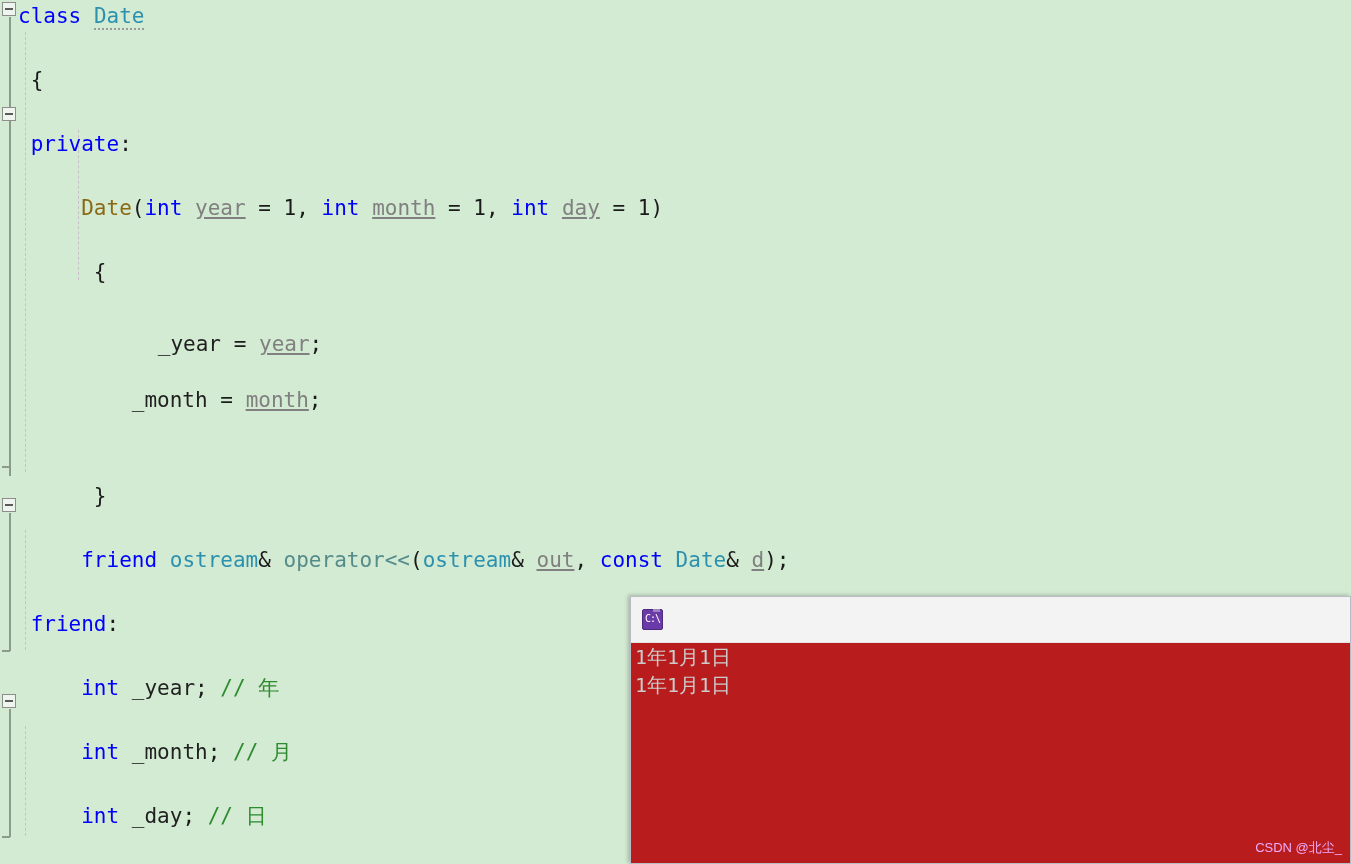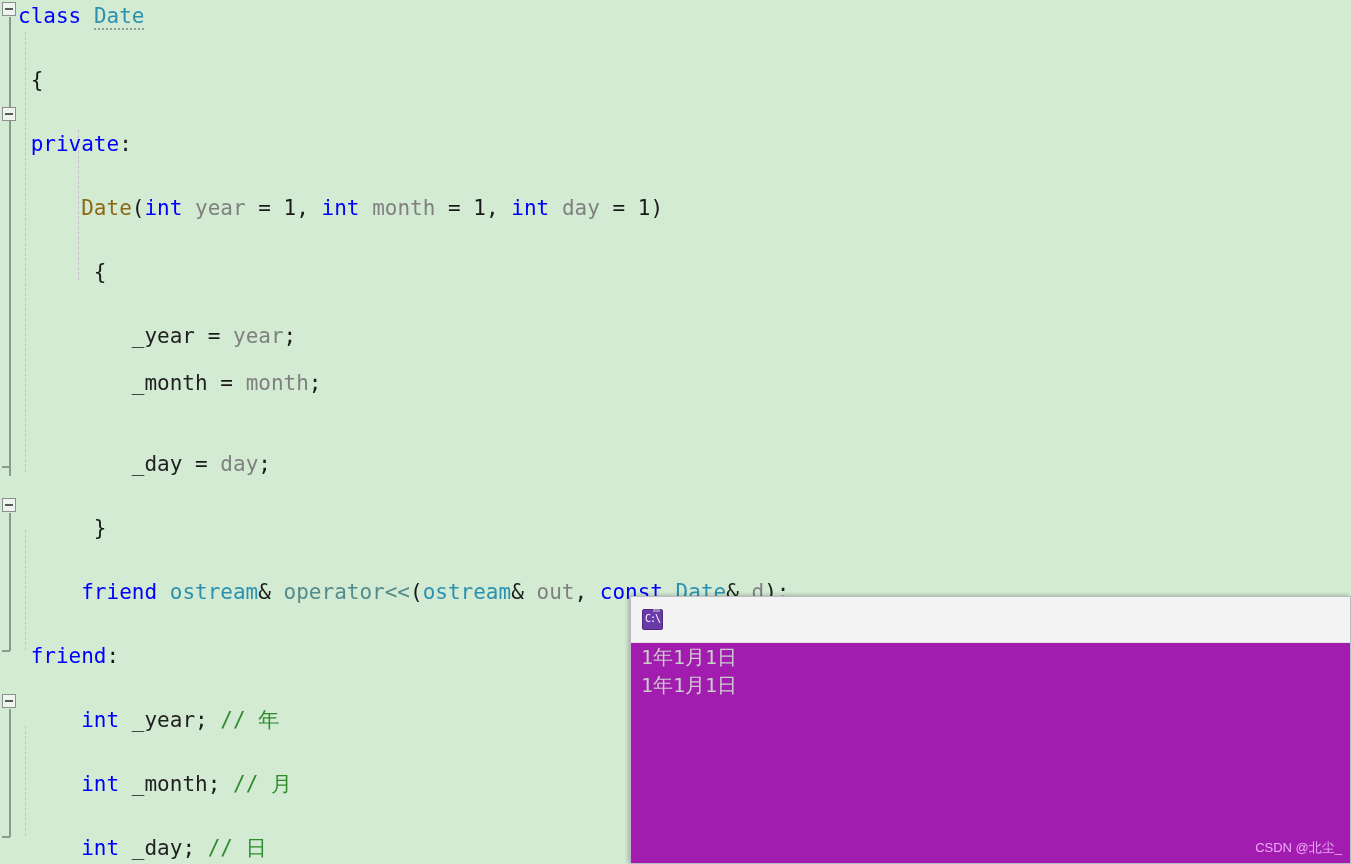"year" .var { text-decoration: none -> underline }
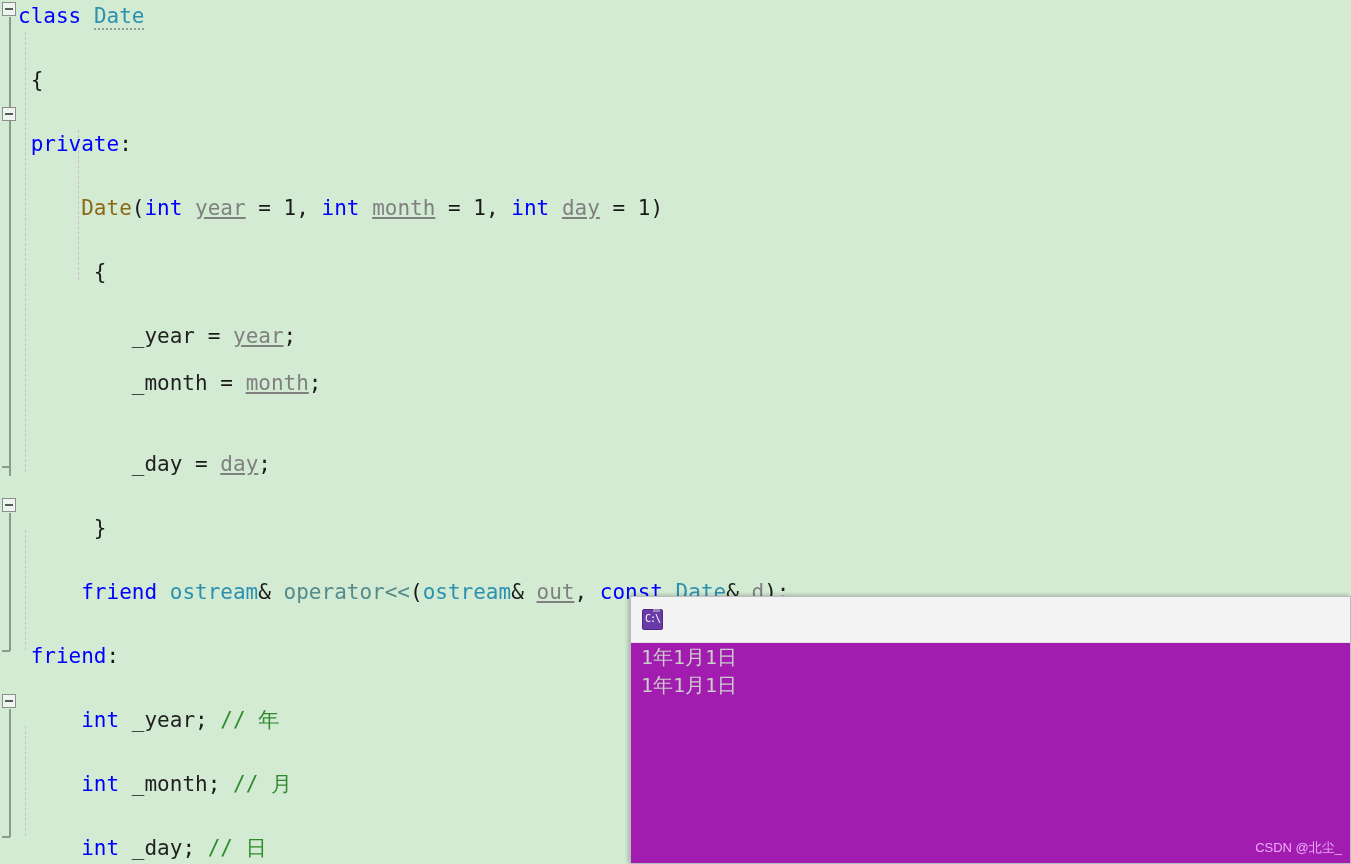"_year = year;" div.ln { margin-left: none -> 26px; top: 160px -> 168px }
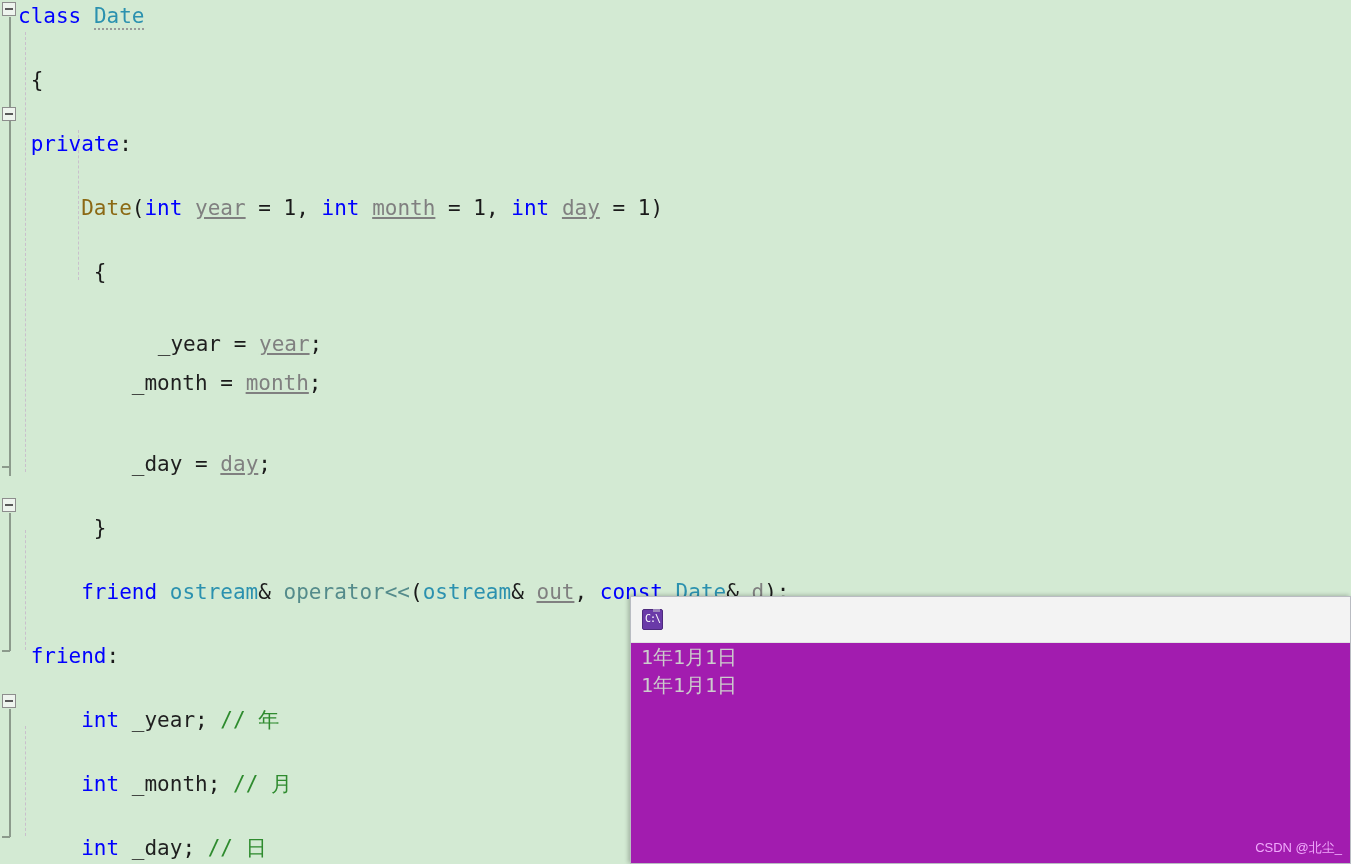"_month = month;" div.ln { top: 175px -> 192px }
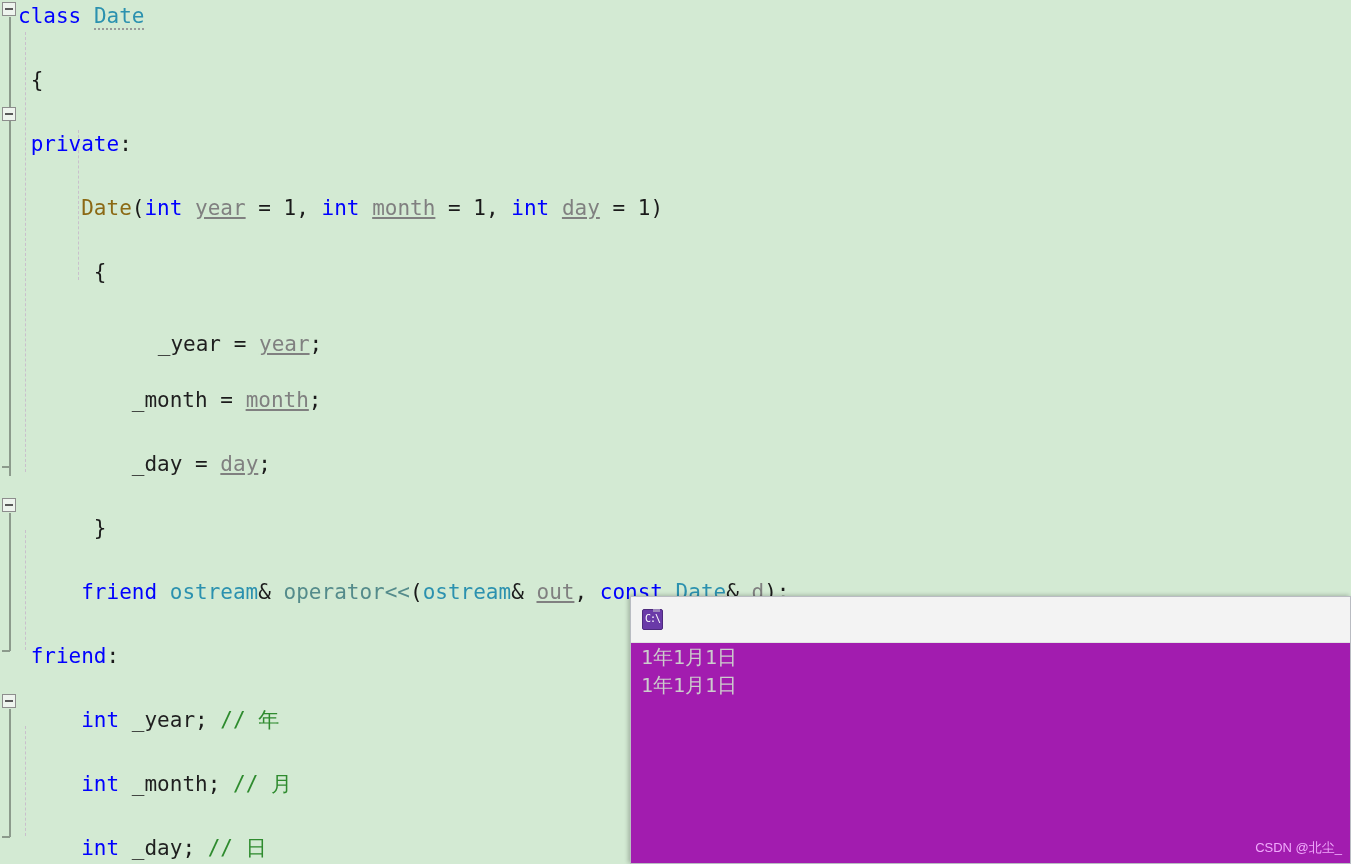"_day = day;" div.ln { html: <div><span> <span>_day</span> <span>=</span> <span>day</span><span>;</span></span></div> -> none }
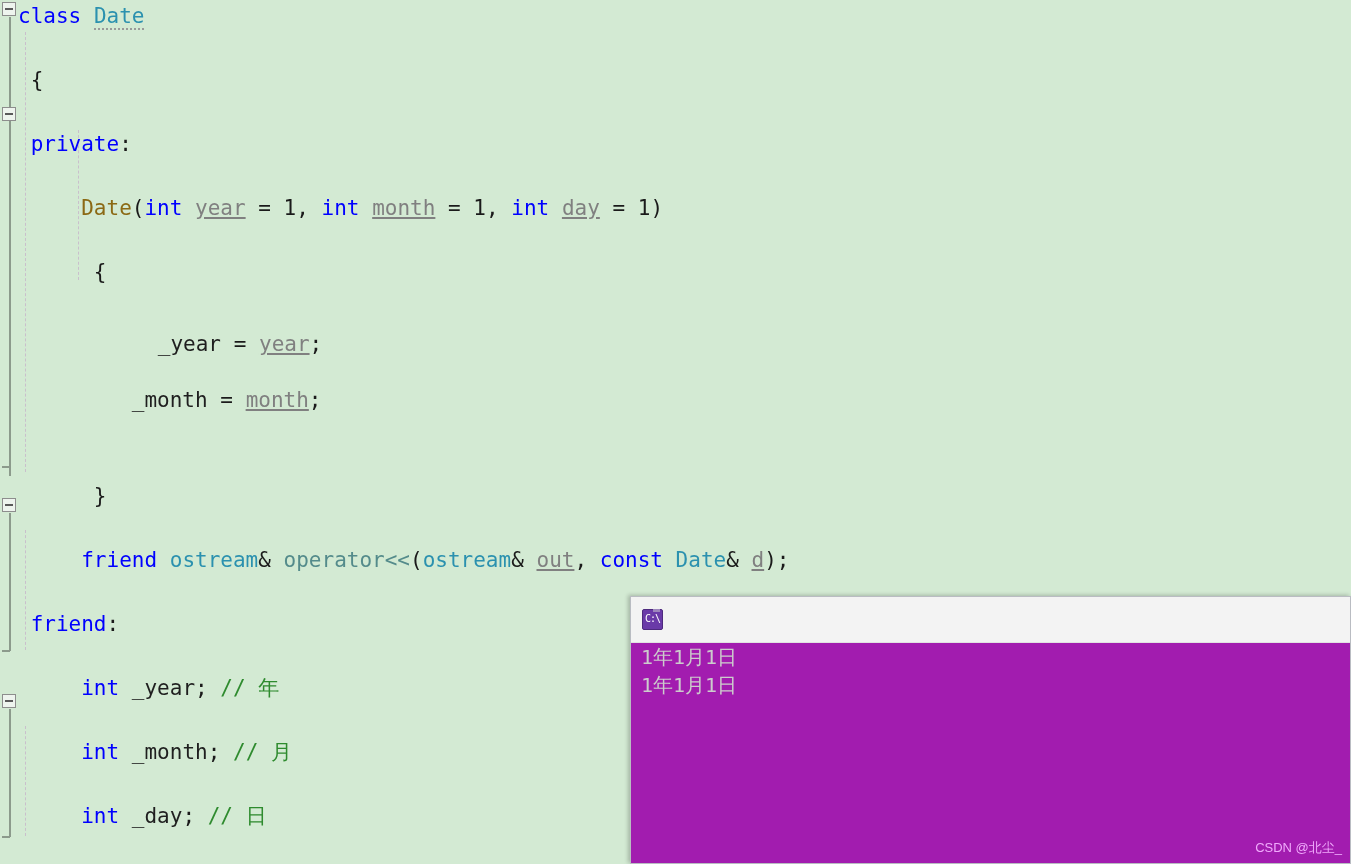"1年1月1日" .console-body { background: #a21caf -> #b91c1c; padding-left: 10px -> 4px }
